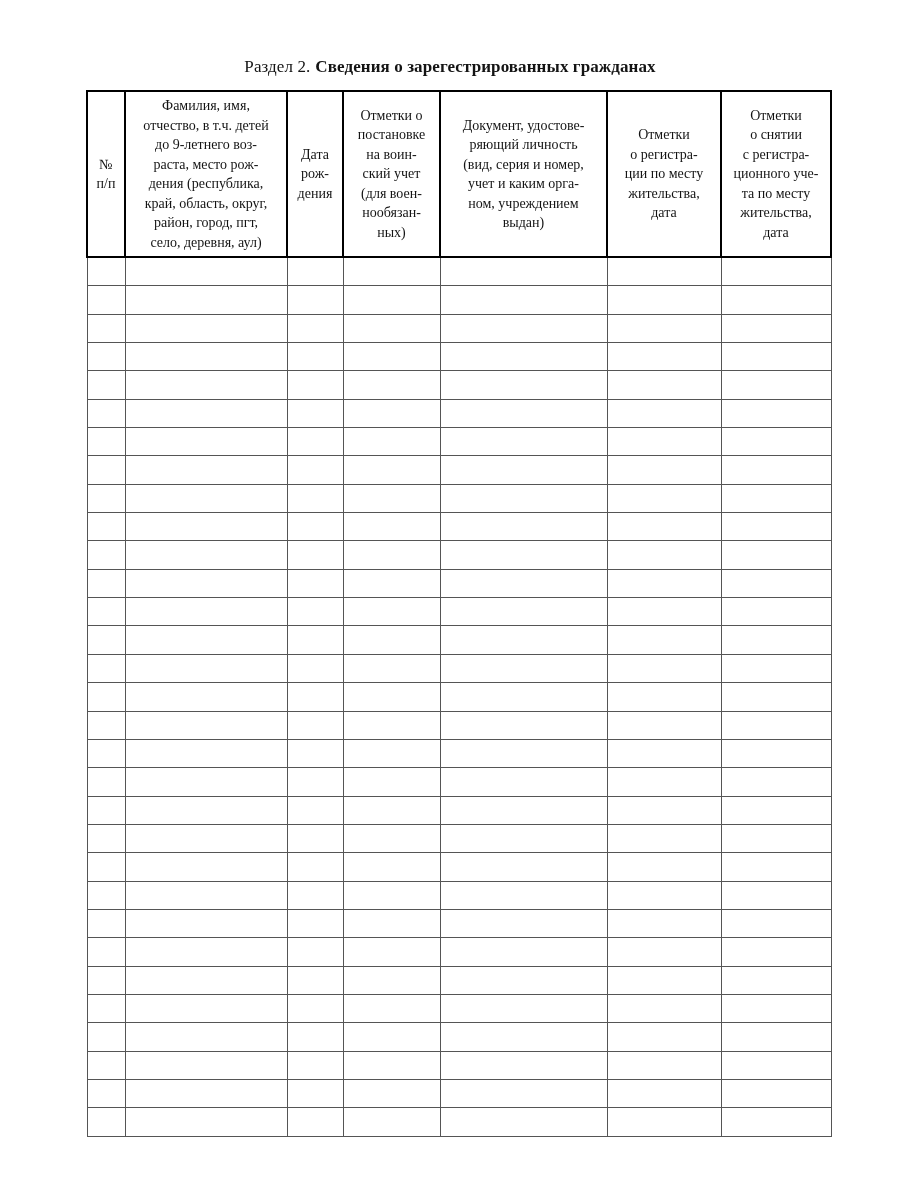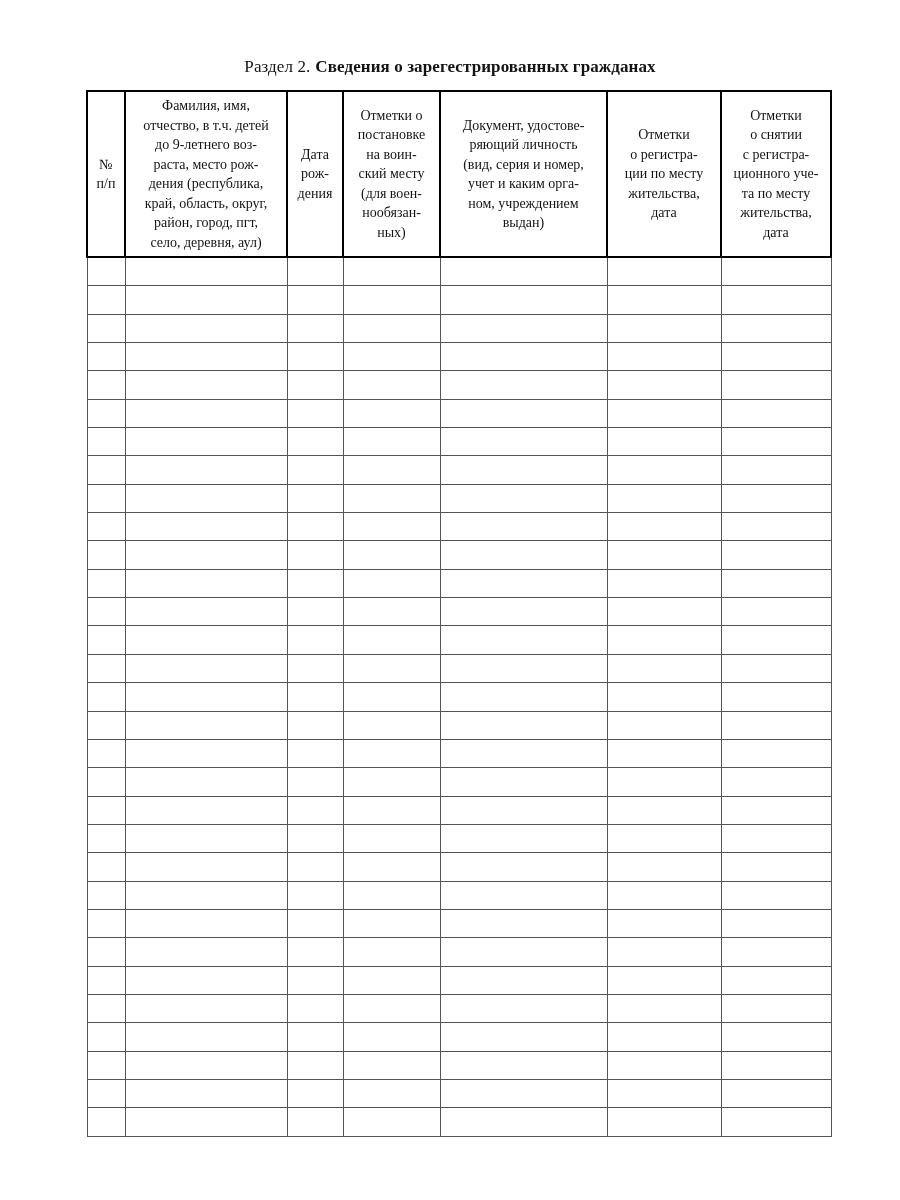"Отметки о" th { text: месту -> учет }
